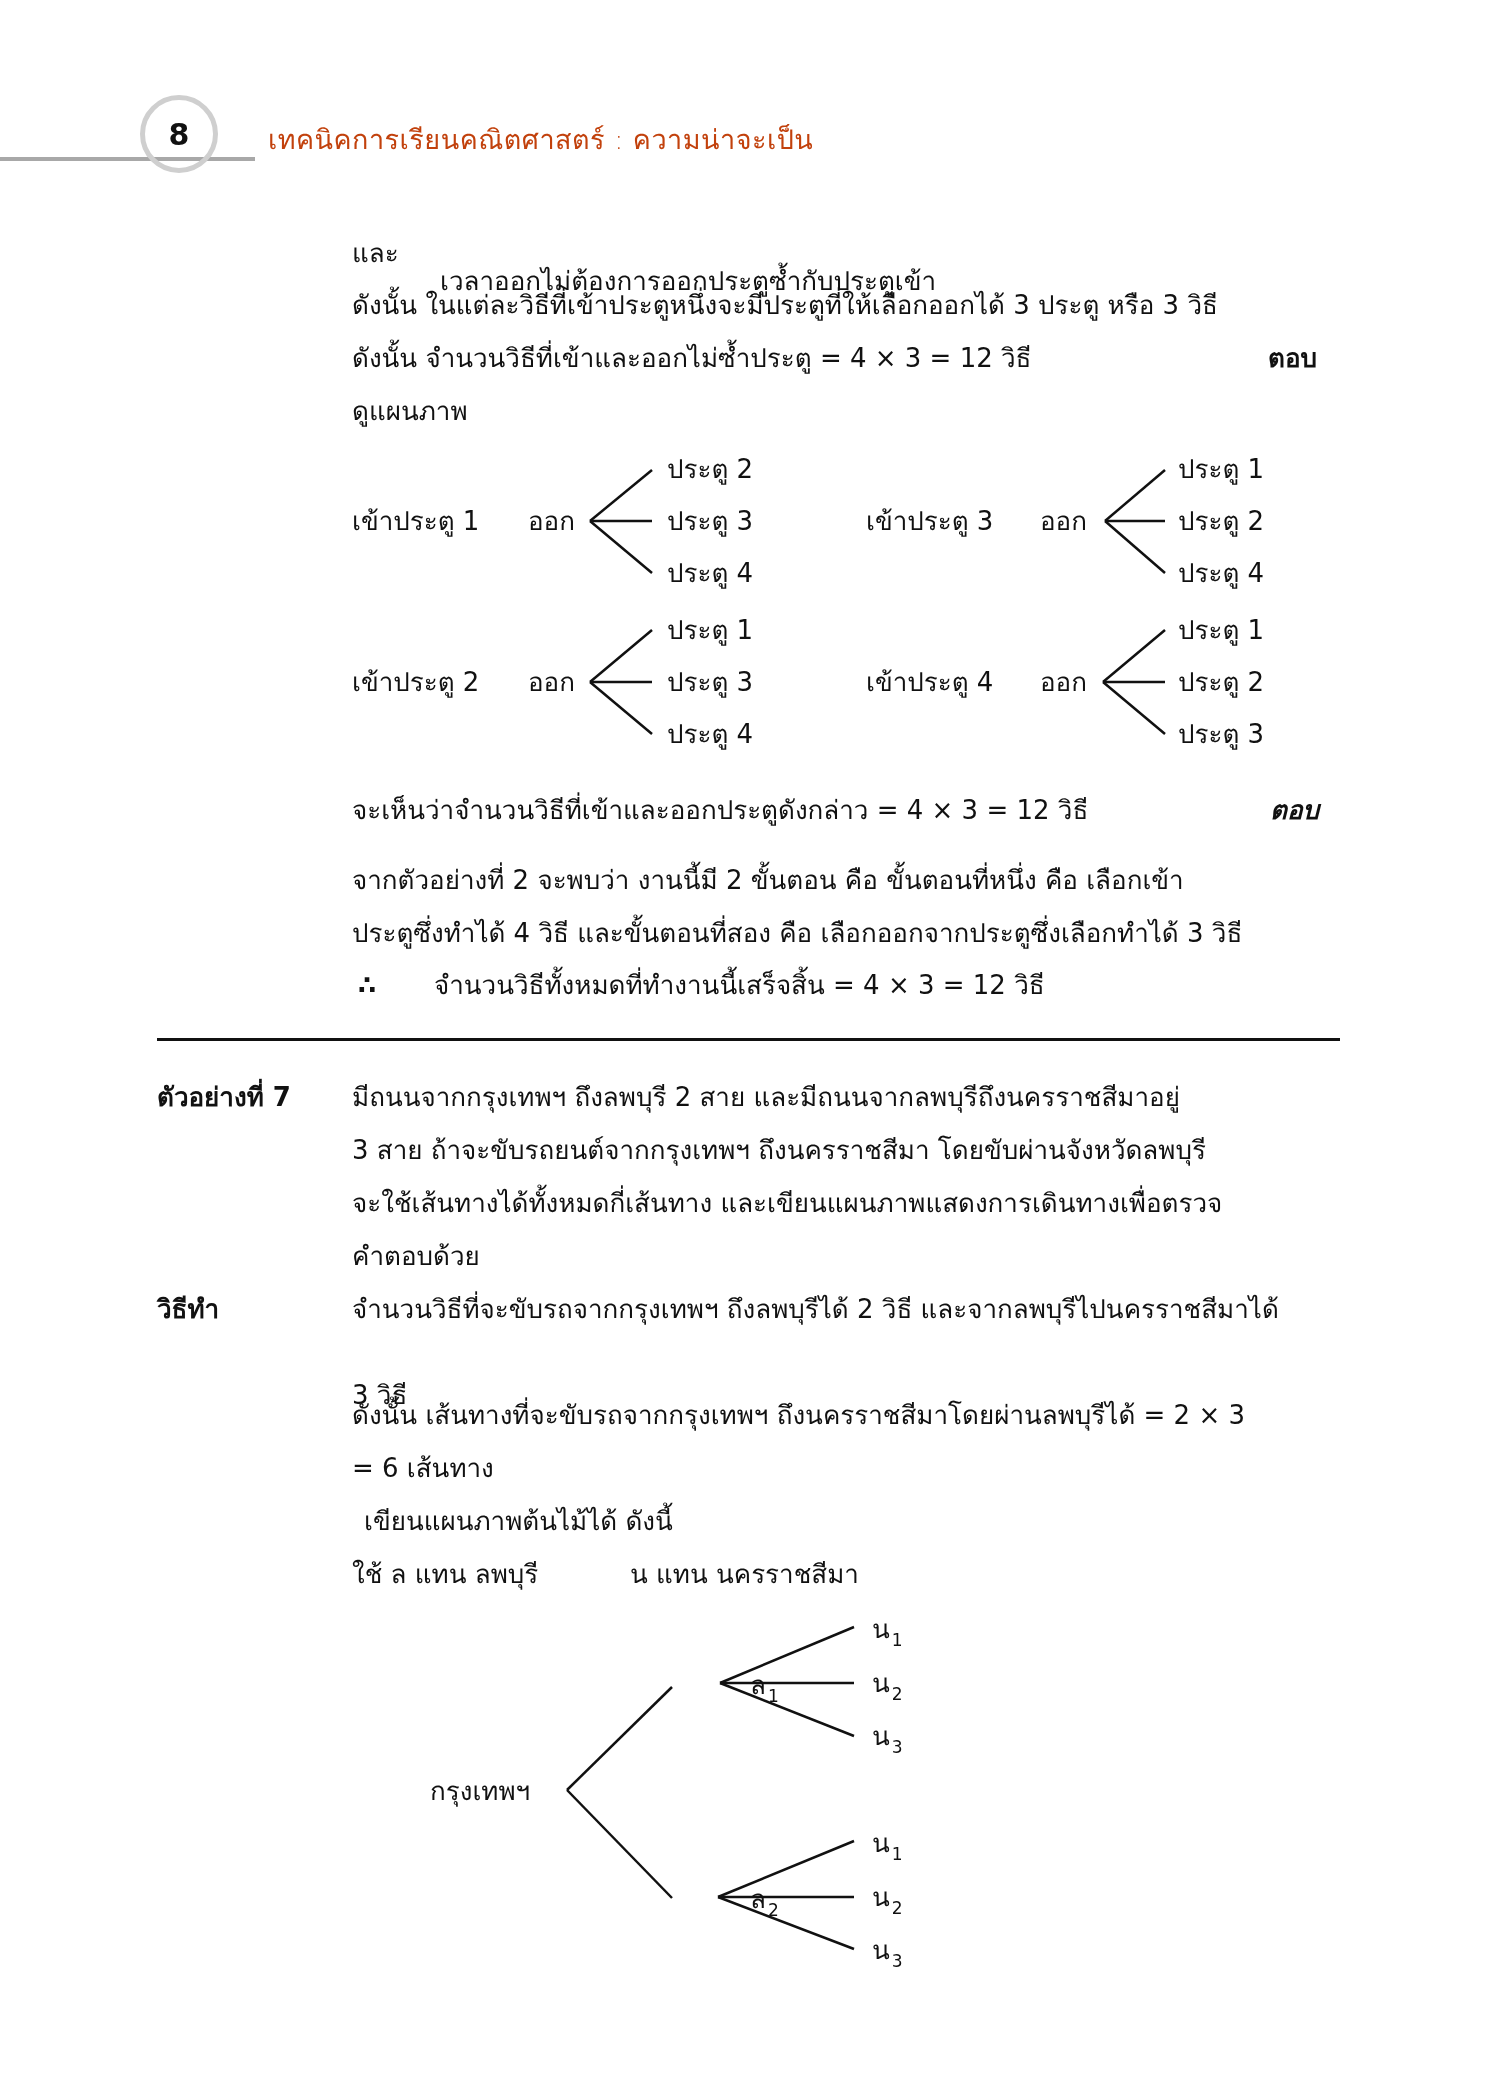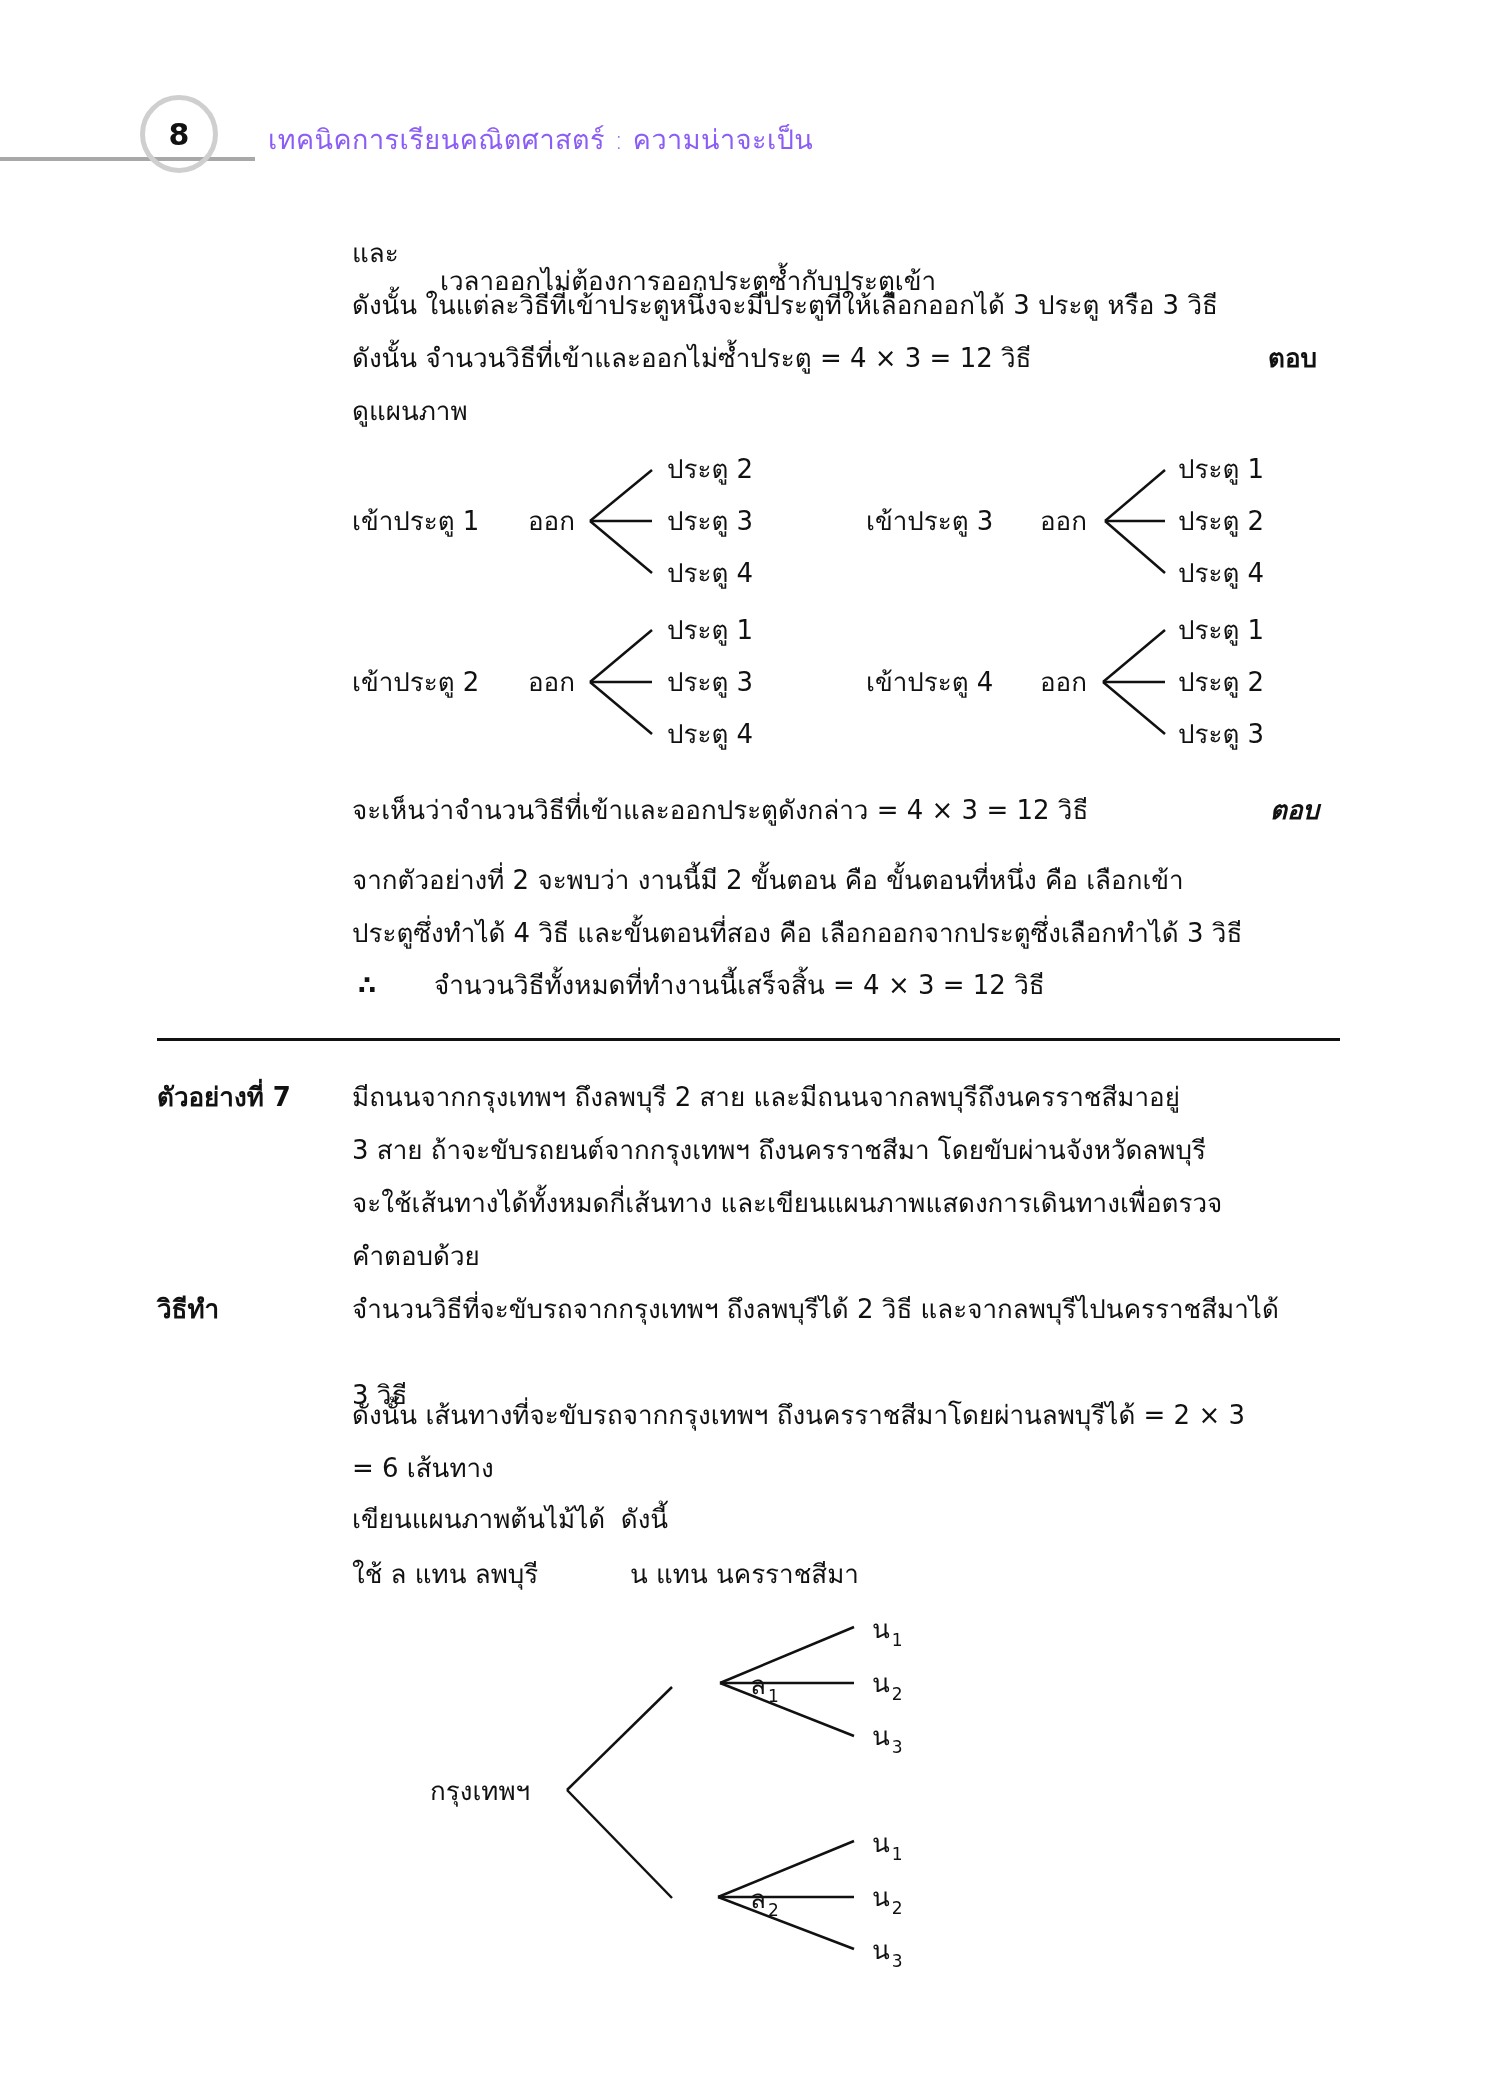"เทคนิคการเรียนคณิตศาสตร์ : ความน่าจะเป็น" .running-title { color: #8b5cf6 -> #c2410c }
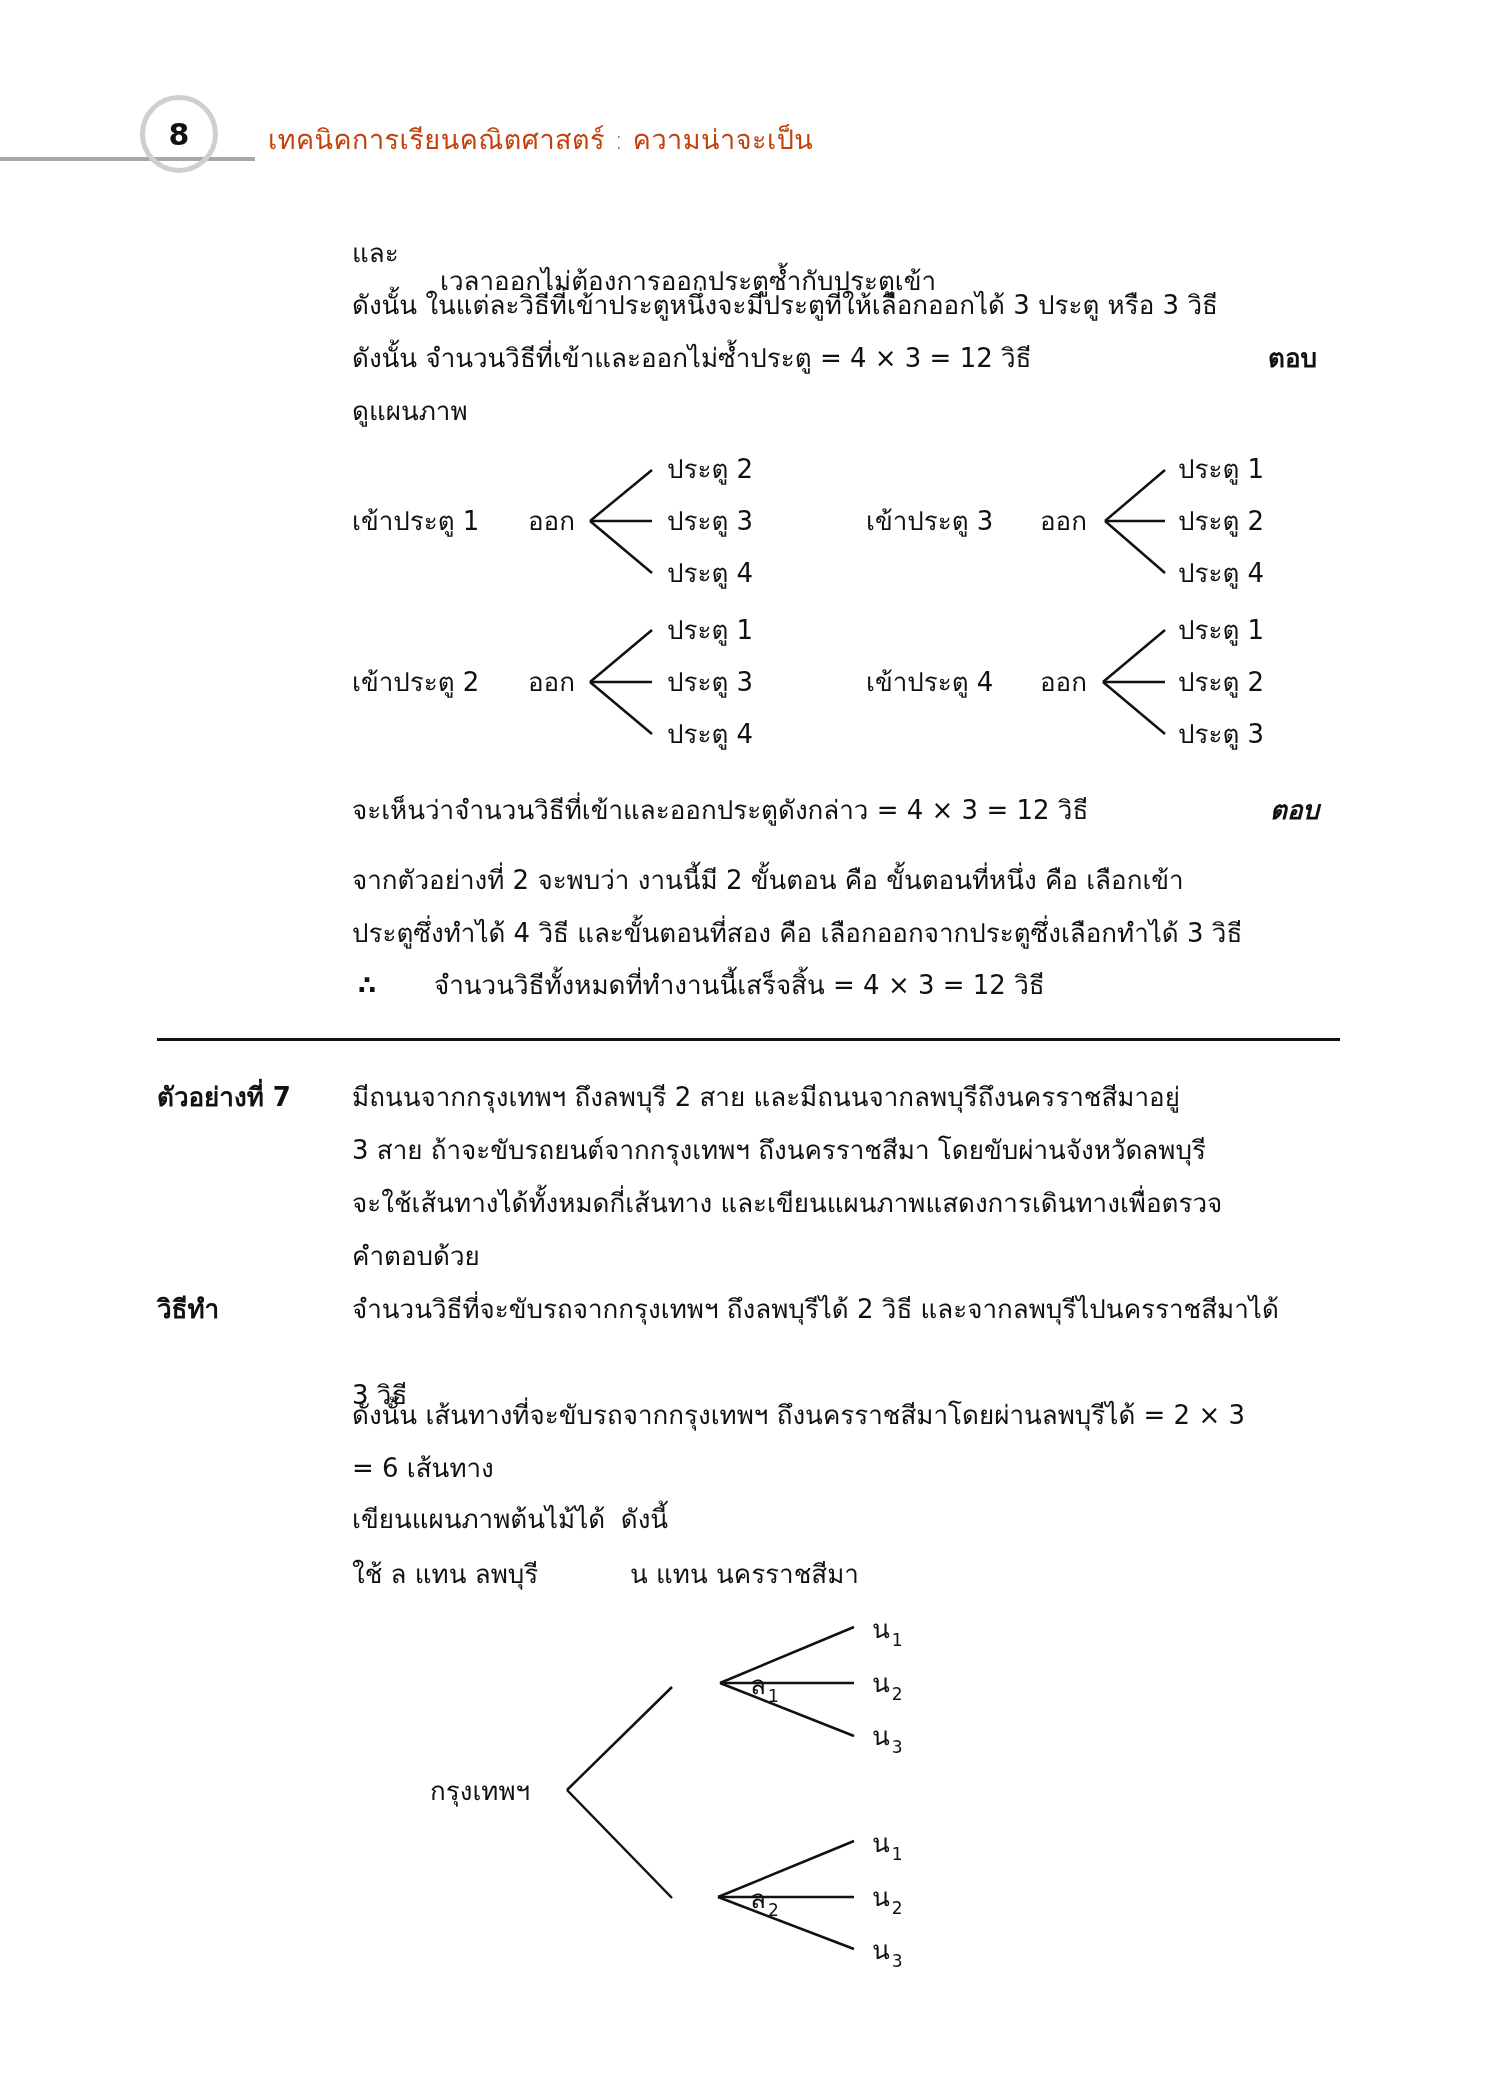"เขียนแผนภาพต้นไม้ได้ ดังนี้" div.abs { font-family: Liberation Mono, monospace -> none; left: 352px -> 364px }
